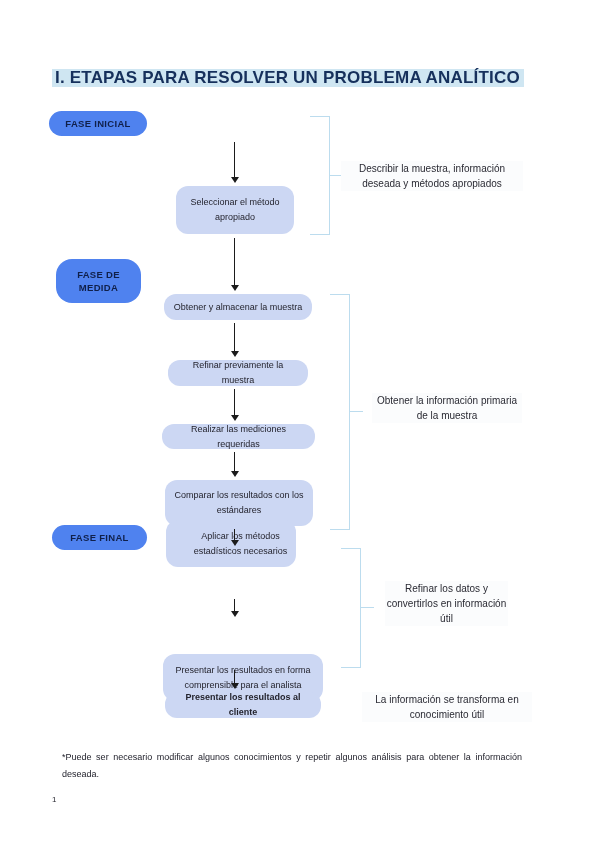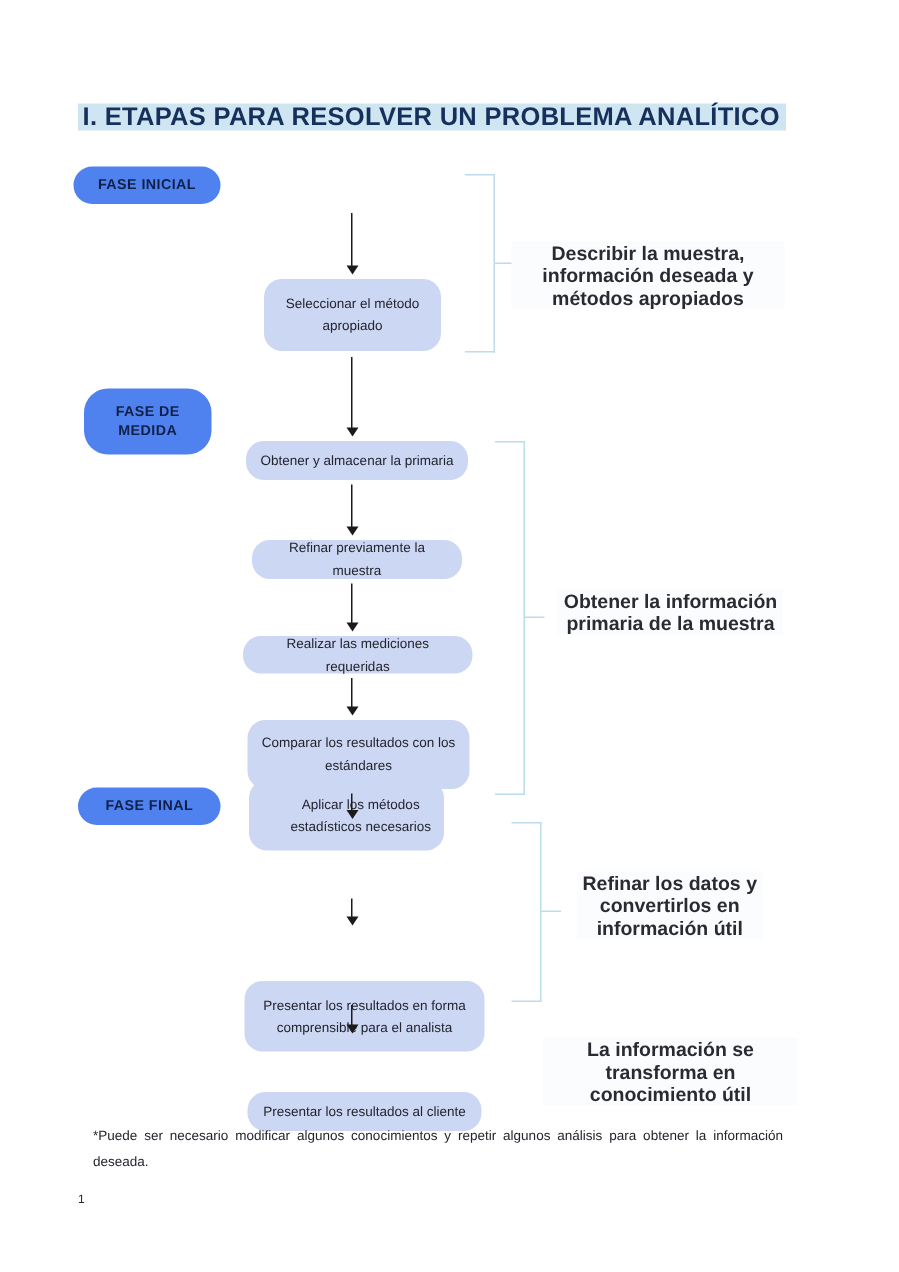"Describir la muestra, información" .side-note { font-size: 13px -> 10px; font-weight: bold -> none }
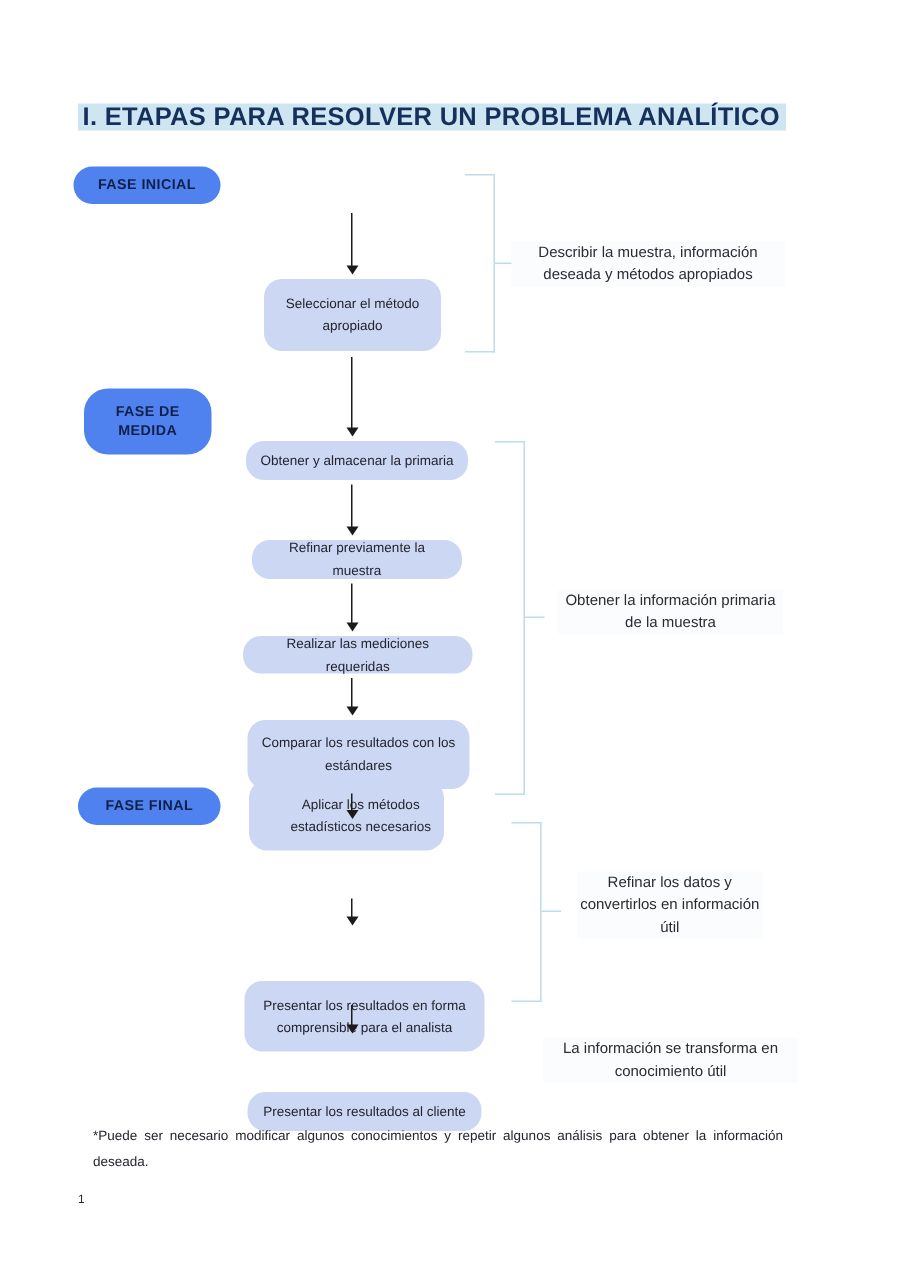"Obtener y almacenar la primaria" div.flow-box { text: primaria -> muestra }
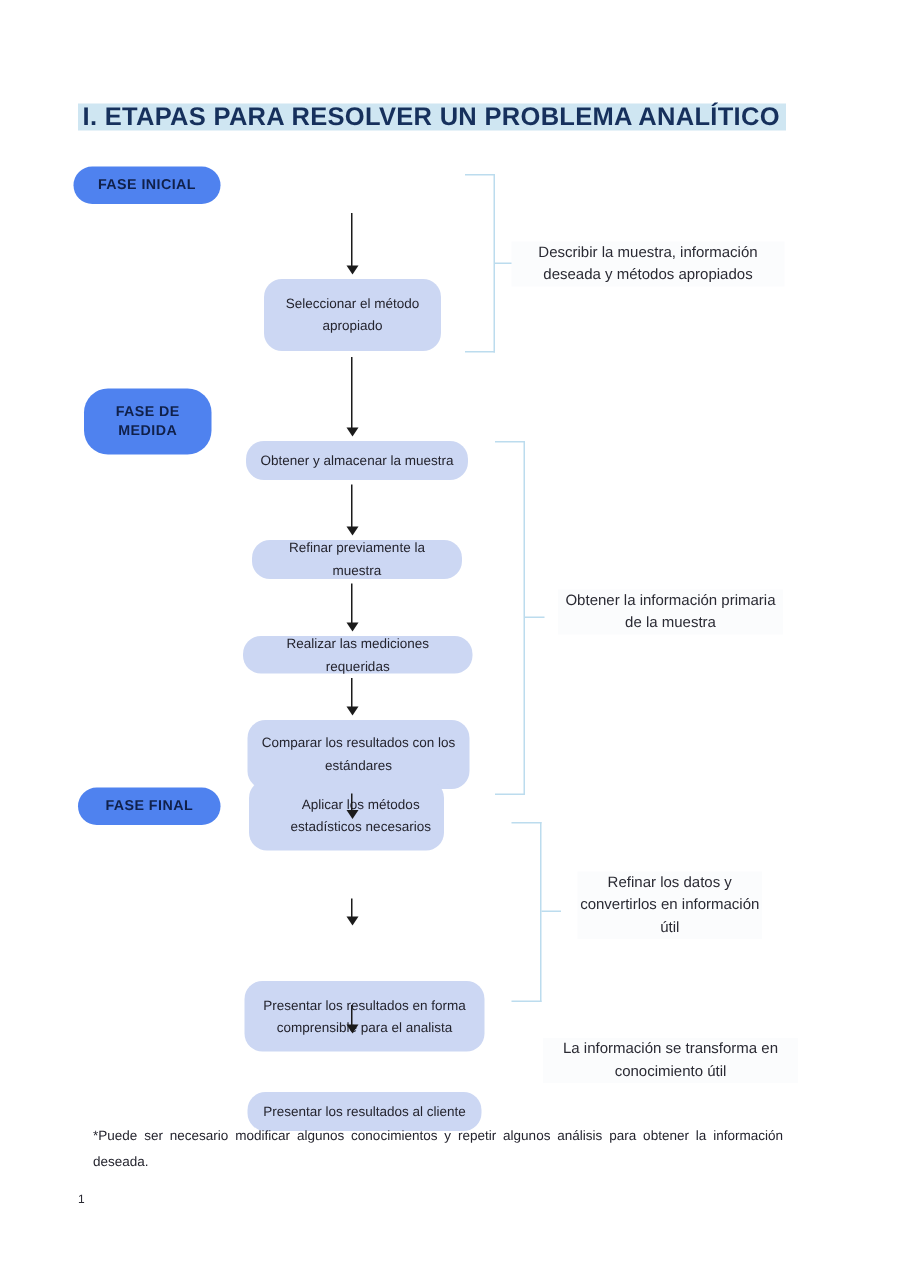"Presentar los resultados al cliente" div.flow-box { font-weight: none -> bold; top: 728px -> 692px }
